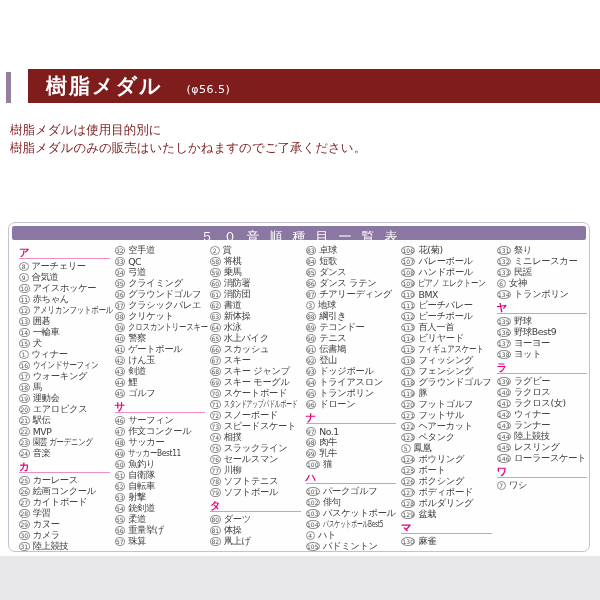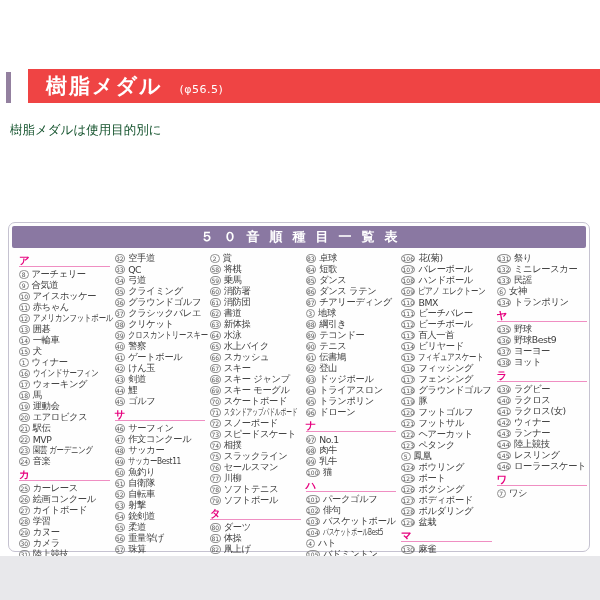"樹脂メダル" .title-bar { background: #ef4444 -> #7f1d1d; gap: 7px -> none }
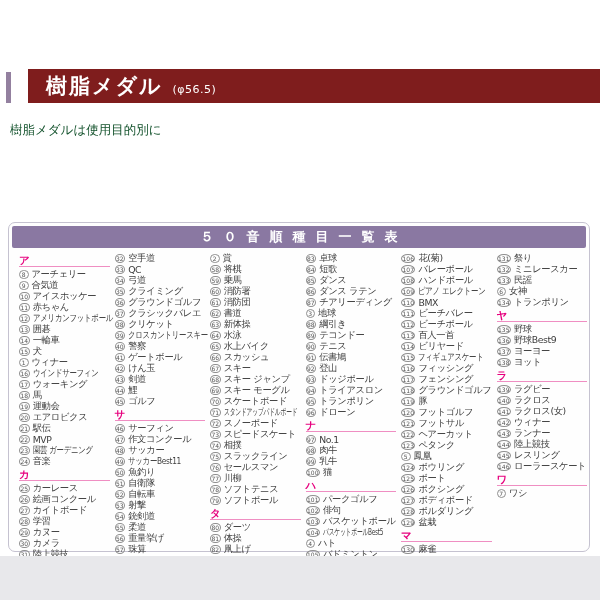"(φ56.5)" .title-bar .dia { margin-left: 10px -> 24px }
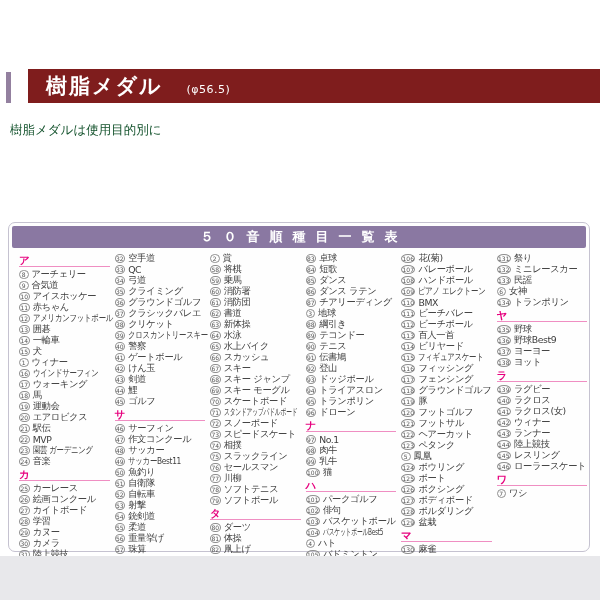"樹脂メダルは使用目的別に" .desc { color: #14532d -> #7f1d1d }
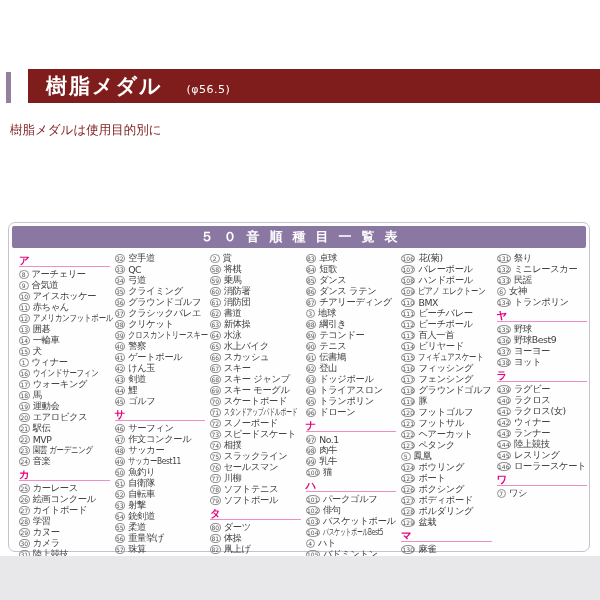"樹脂メダルのみの販売はいたしかねますのでご了承ください。" div { html: none -> <div>樹脂メダルのみの販売はいたしかねますのでご了承ください。</div> }
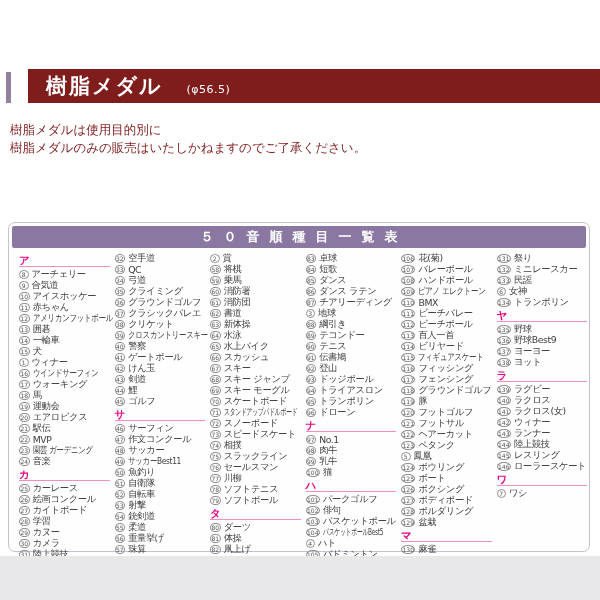"５０音順種目一覧表" .sheet-title { font-weight: bold -> normal; height: 22px -> 14px }
